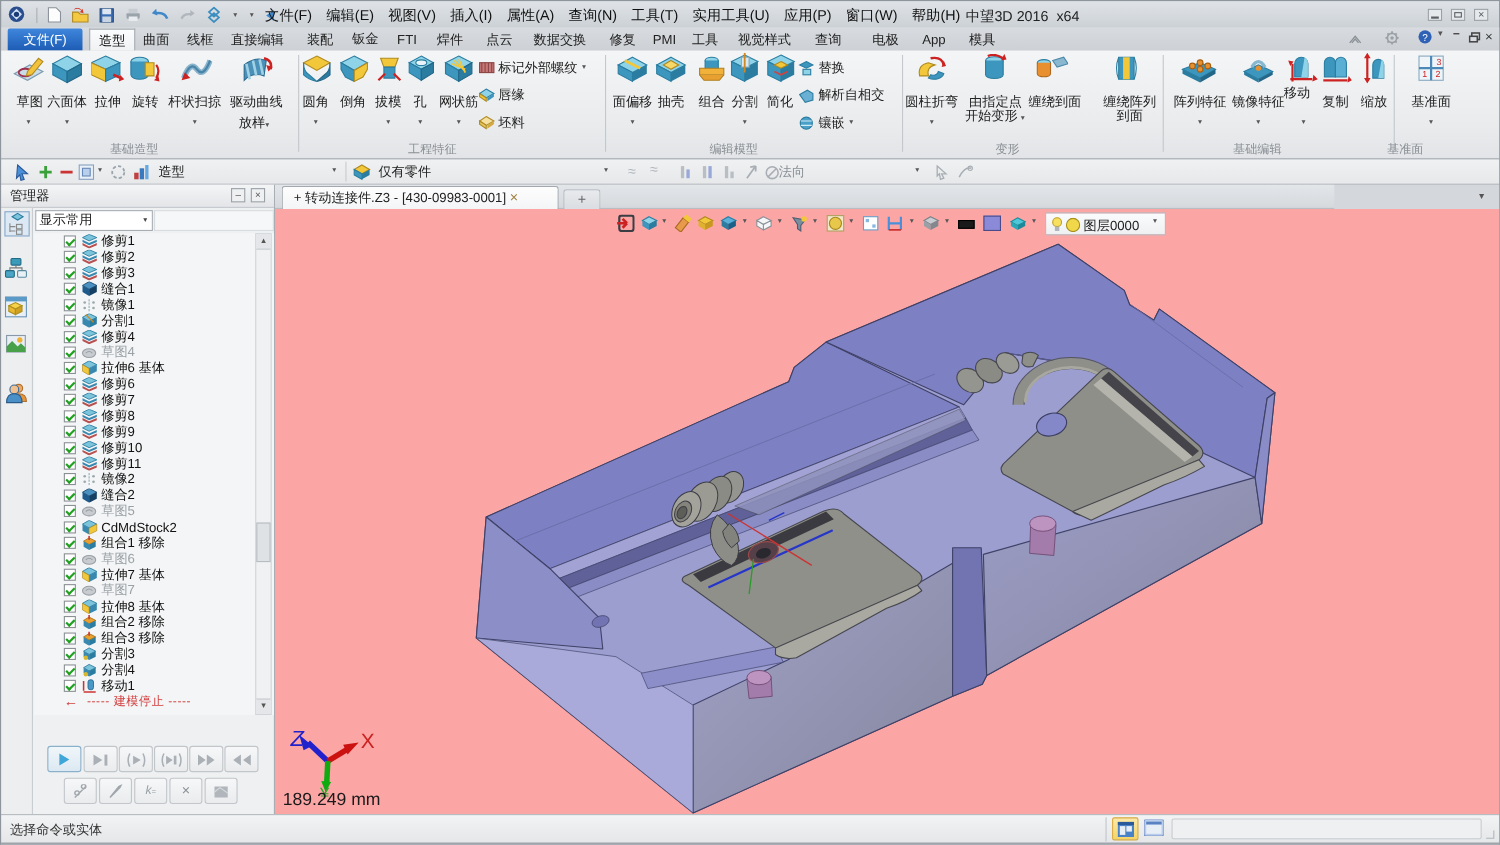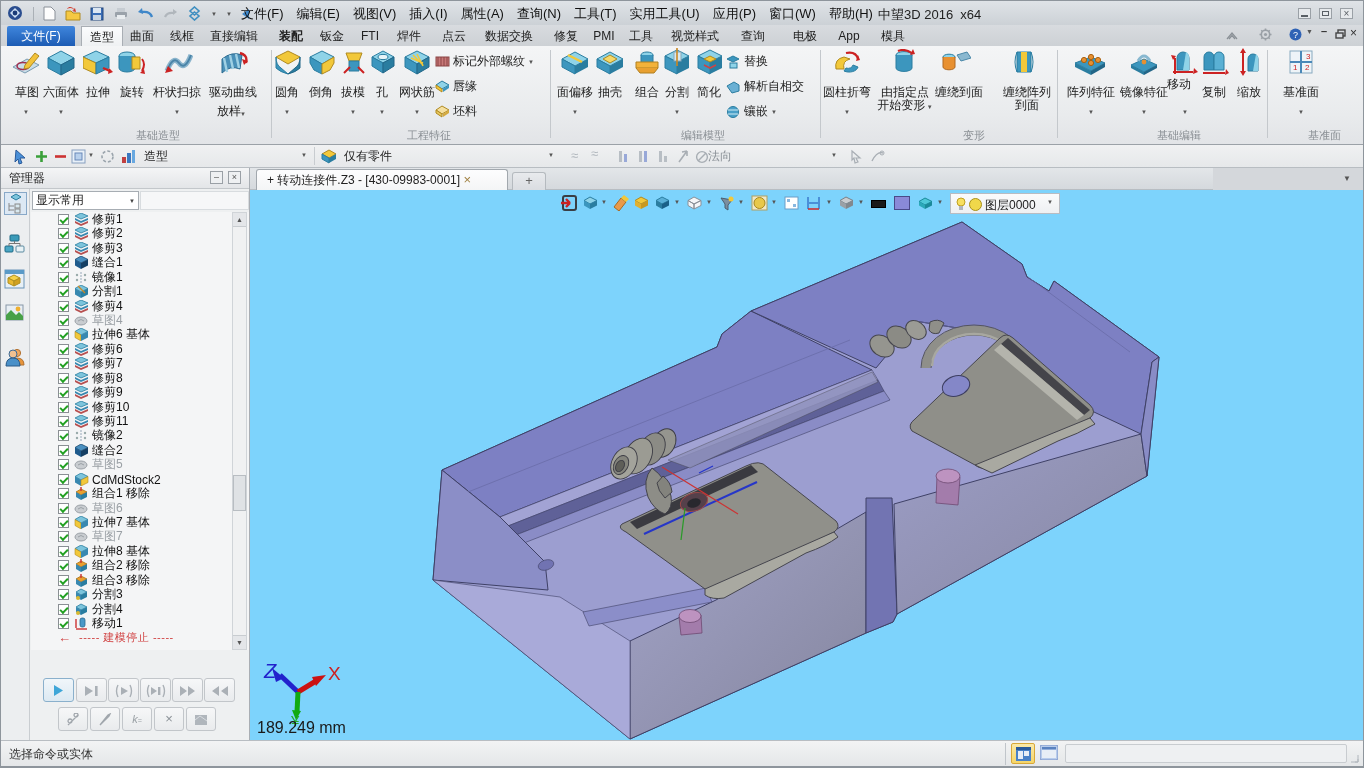"装配" div.abs { font-weight: bold -> none }
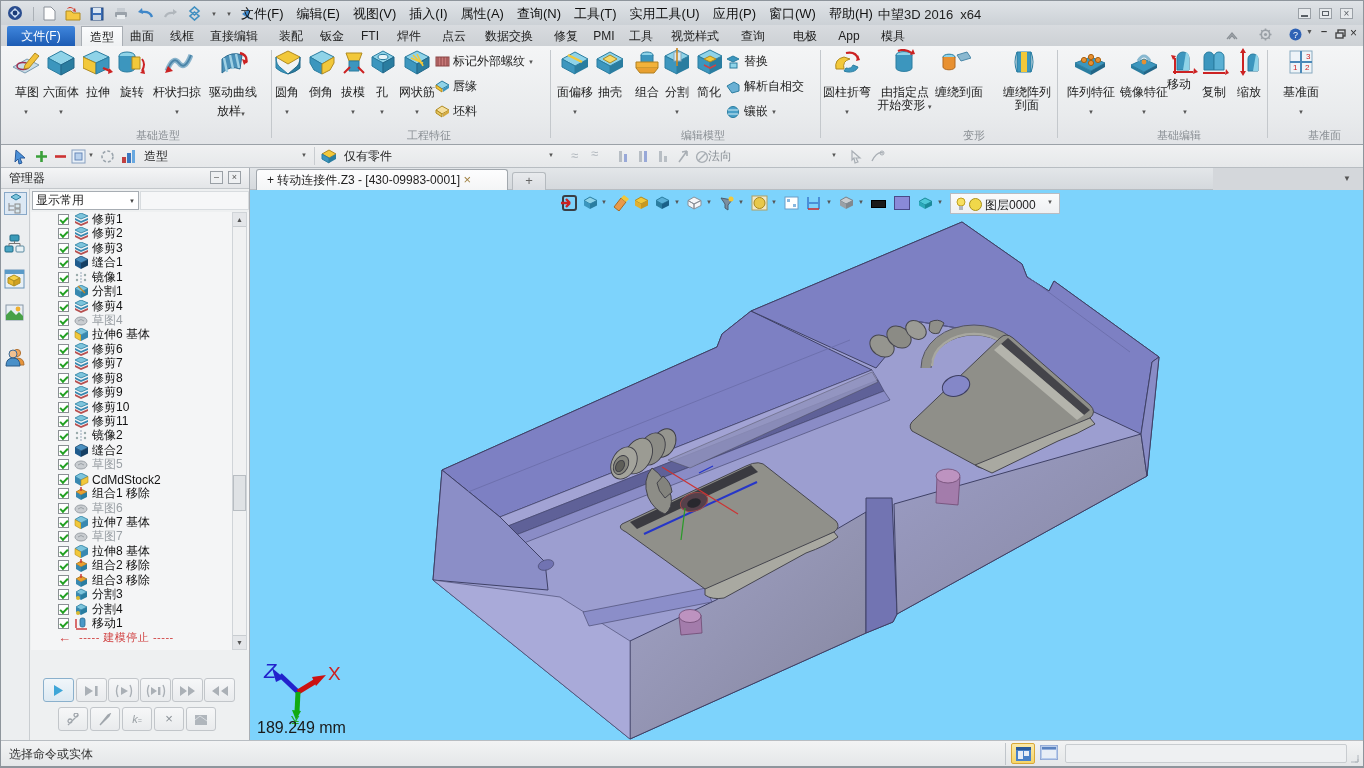"钣金" div.abs { font-family: none -> Liberation Mono, monospace }
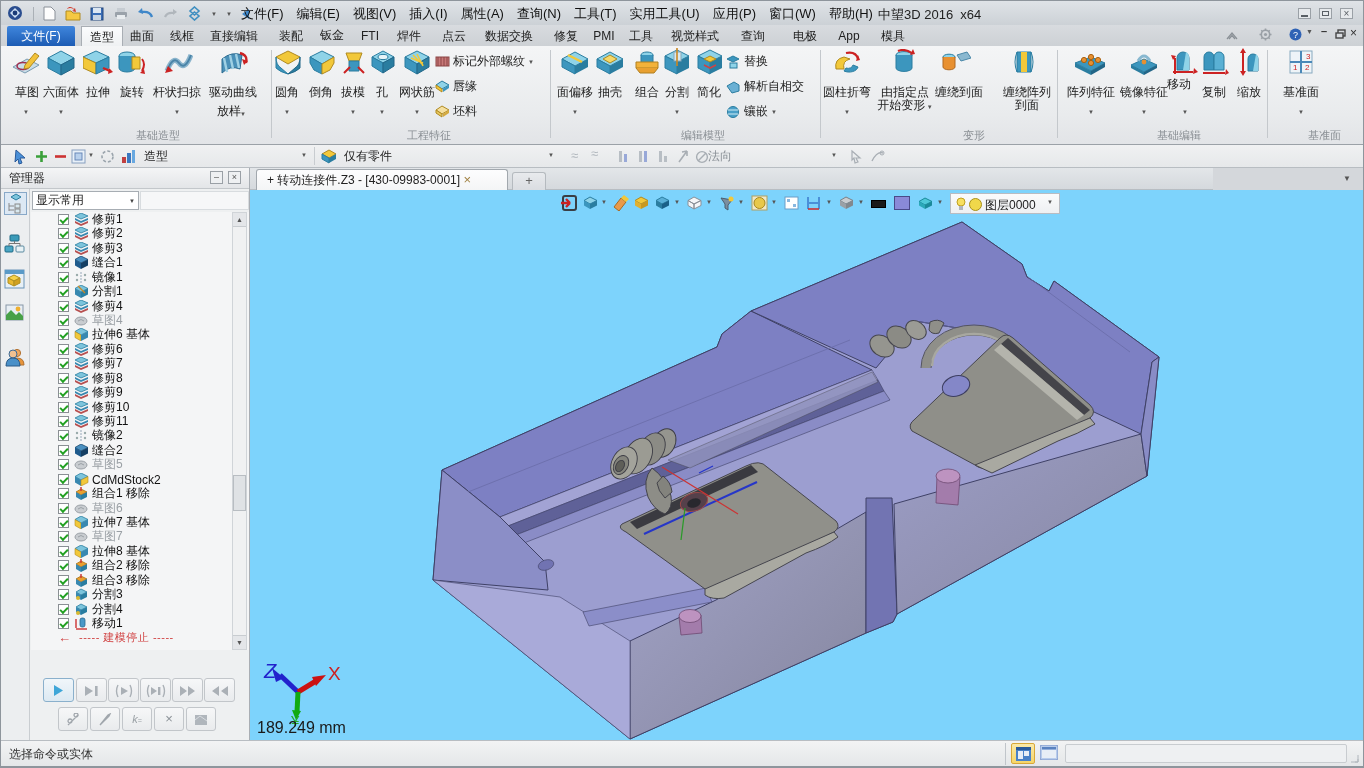"基础造型" .glabel { text-align: right -> left }
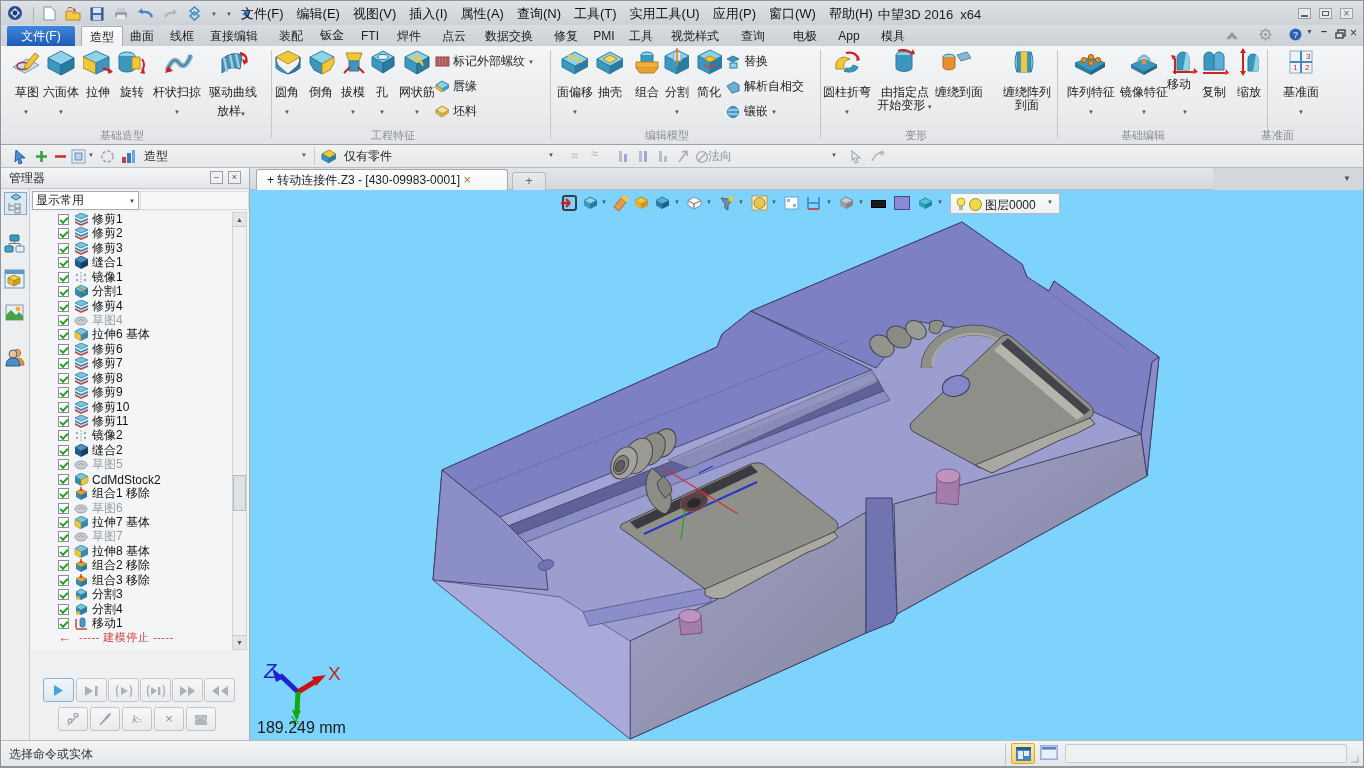"图层0000" #viewport { background: #7dd3fc -> #fca5a5 }
